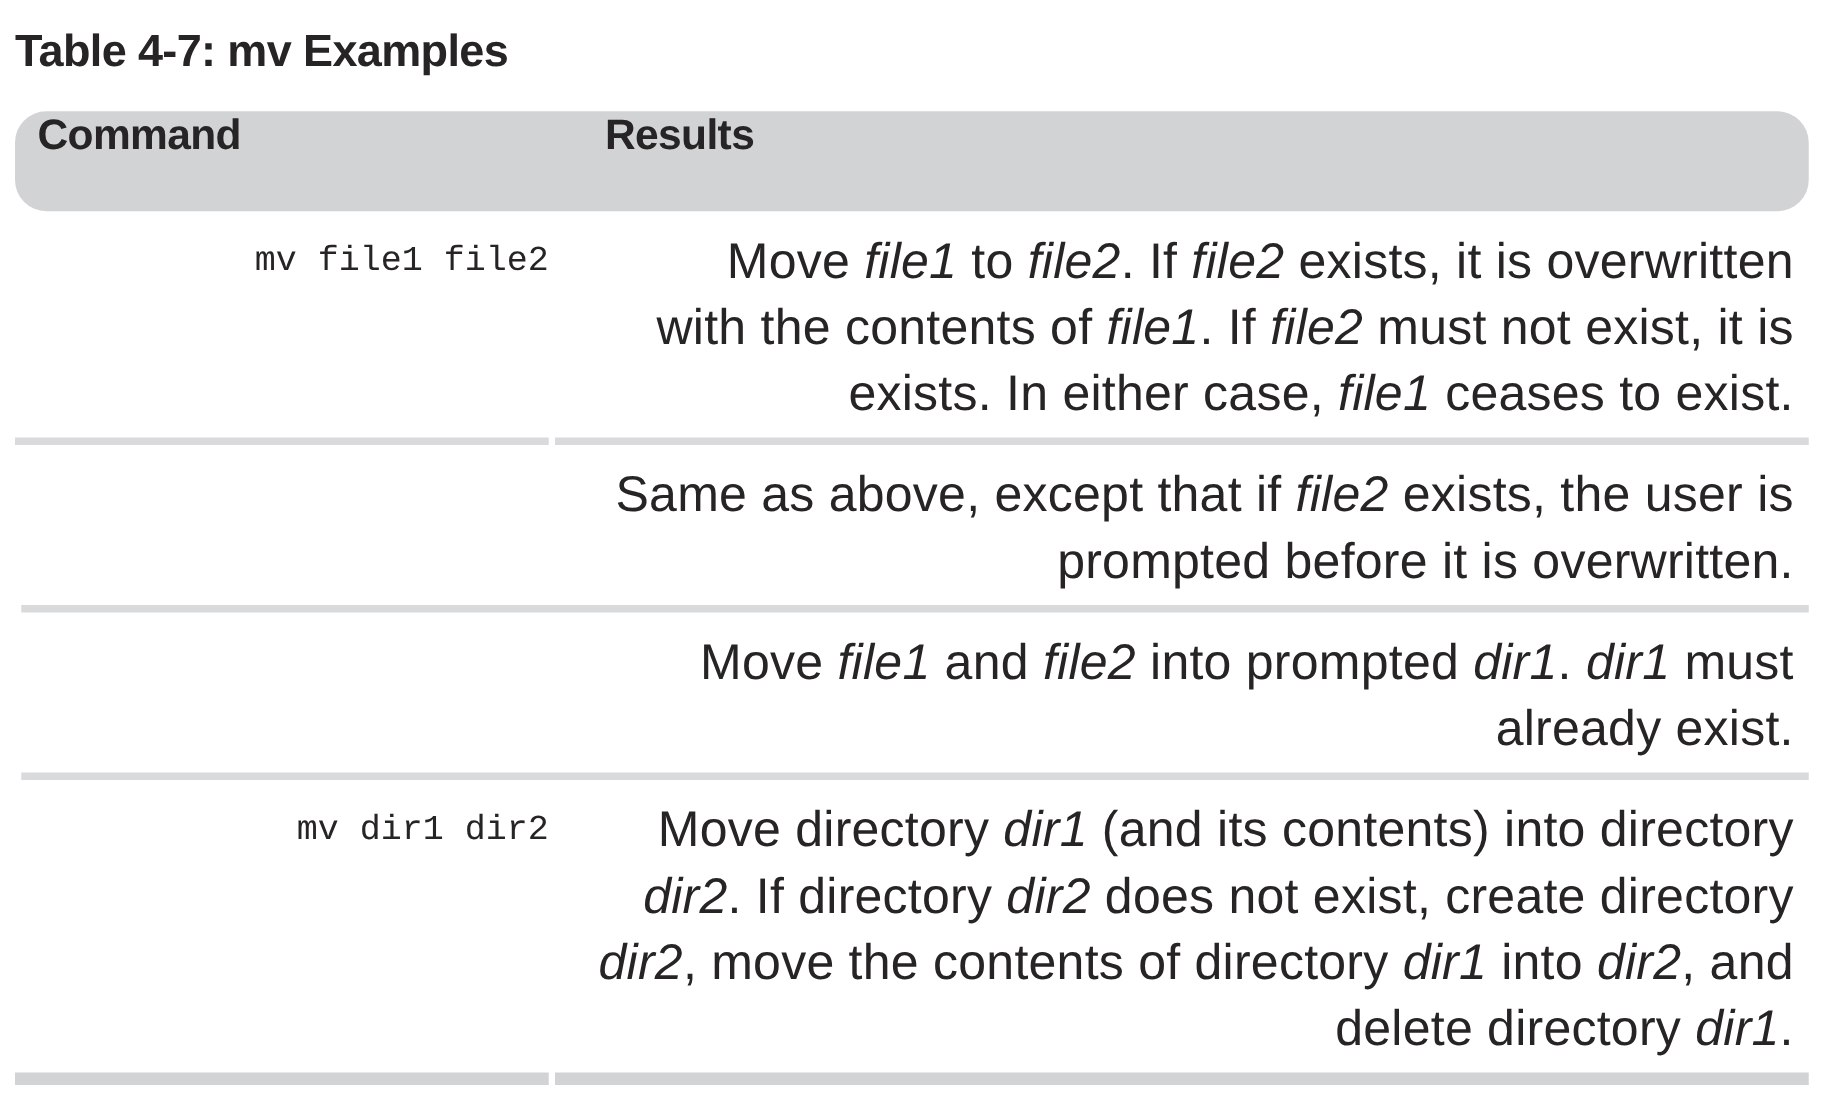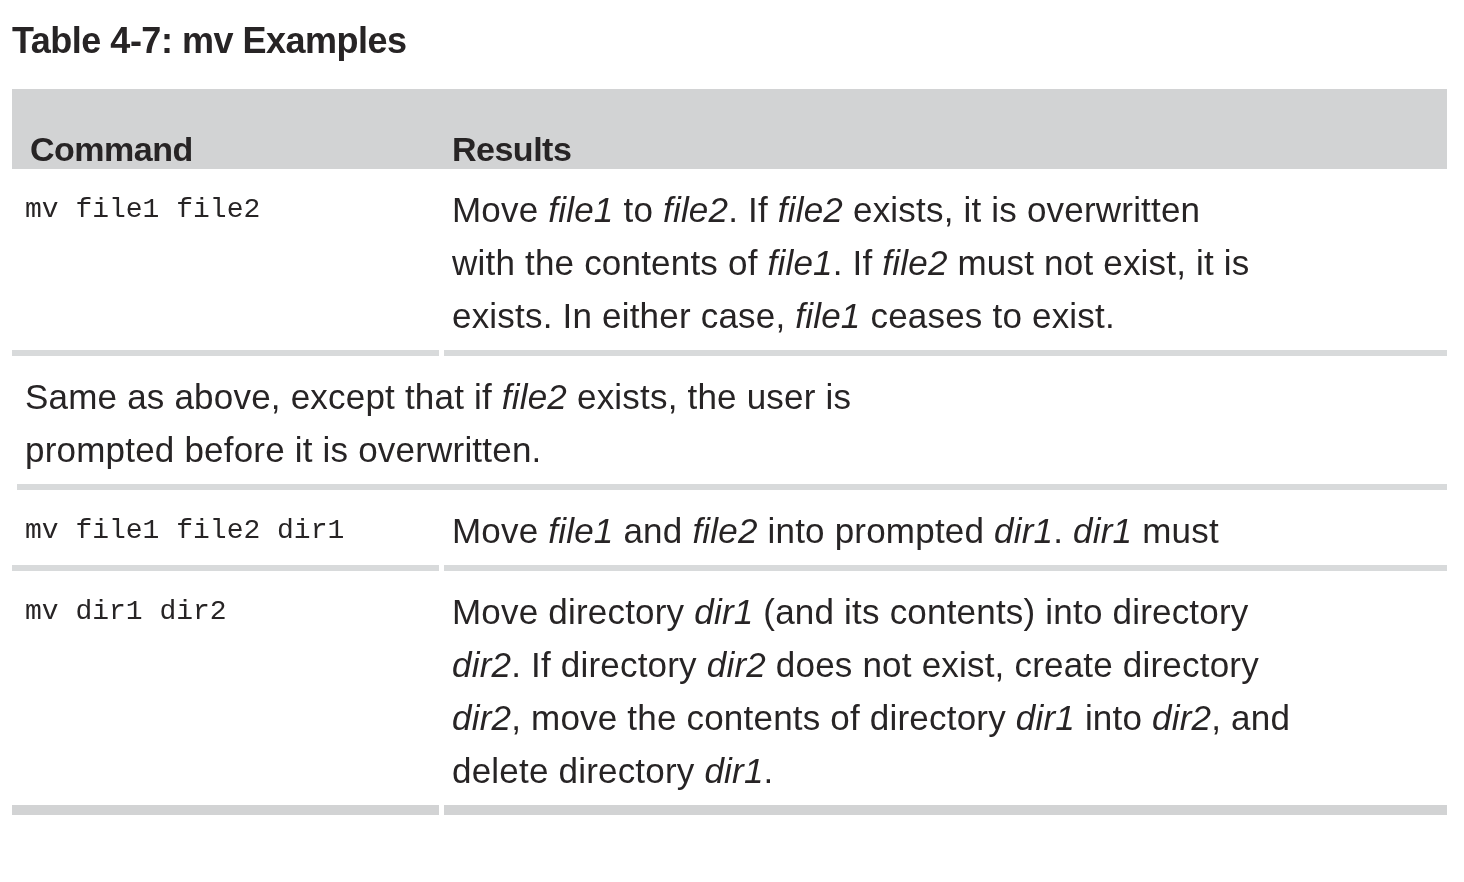"Command" .thead { align-items: flex-end -> flex-start; border-radius: none -> 25px }
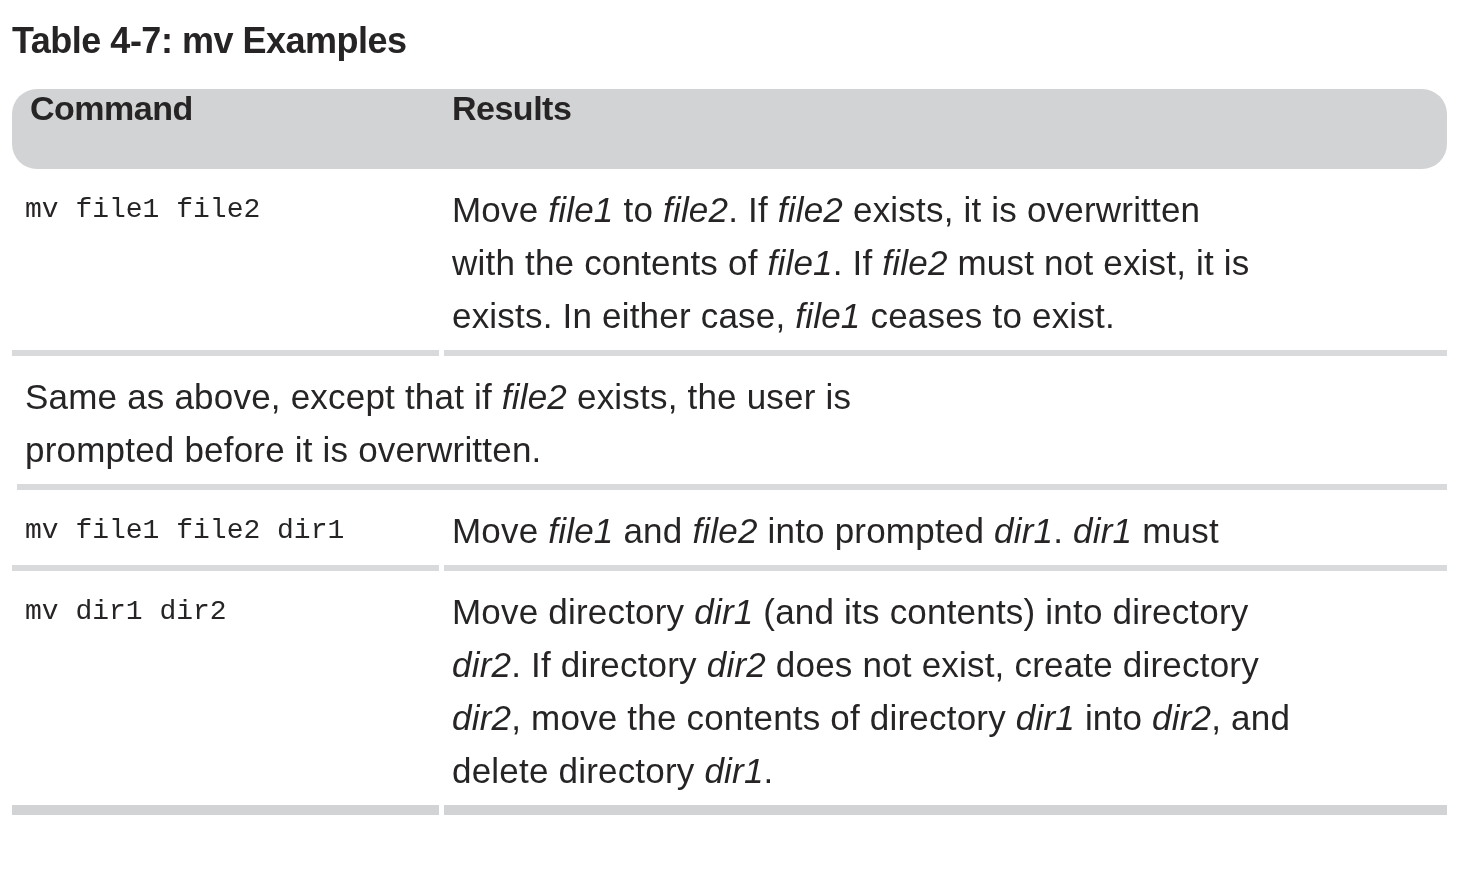"Results" .th.c2 { margin-left: none -> 32px }
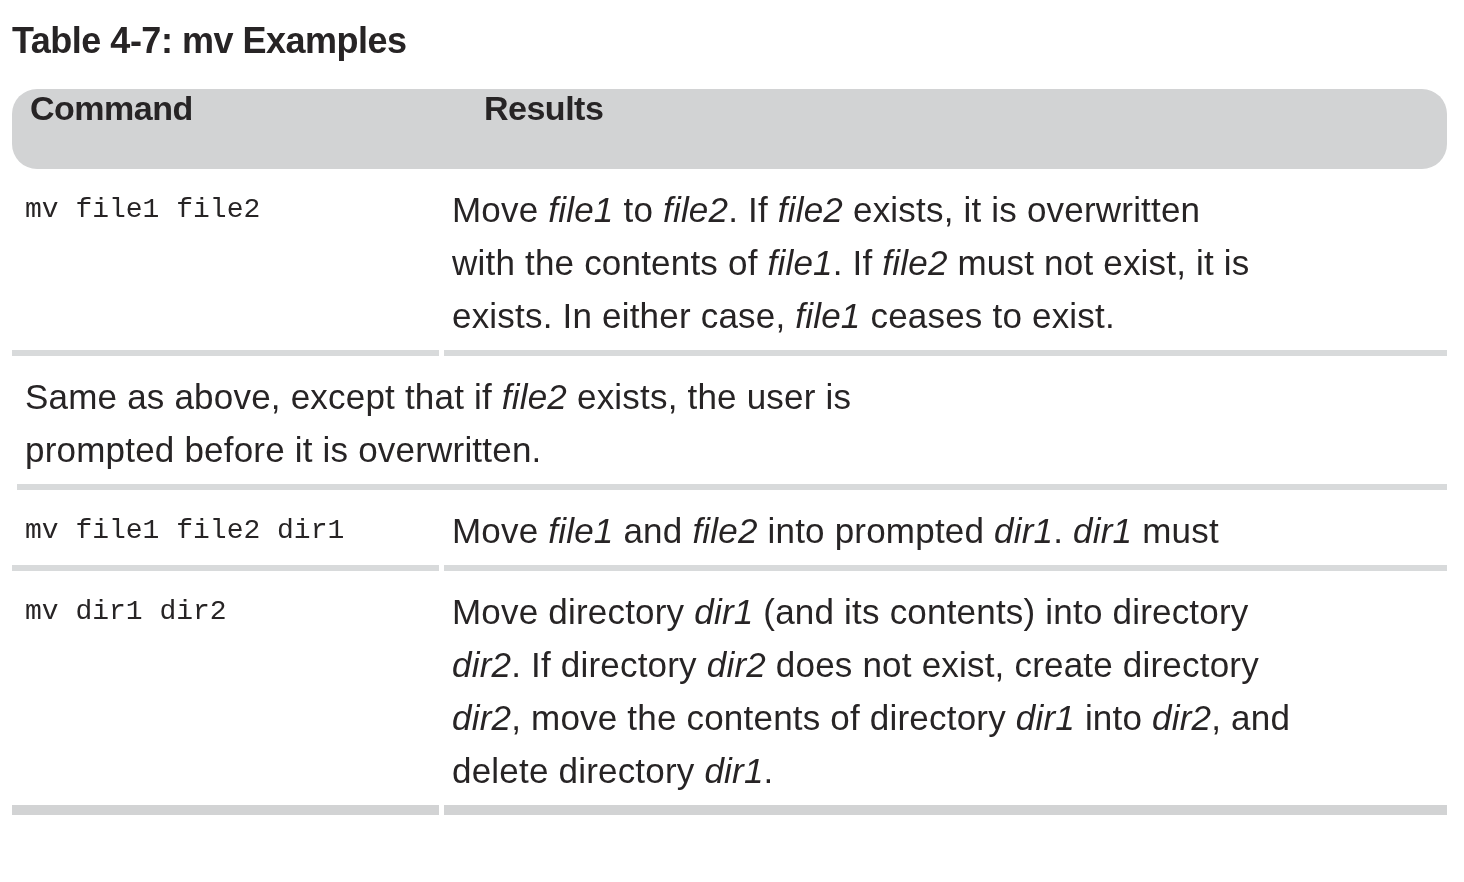"mv file1 file2" .cell { text-align: none -> right }
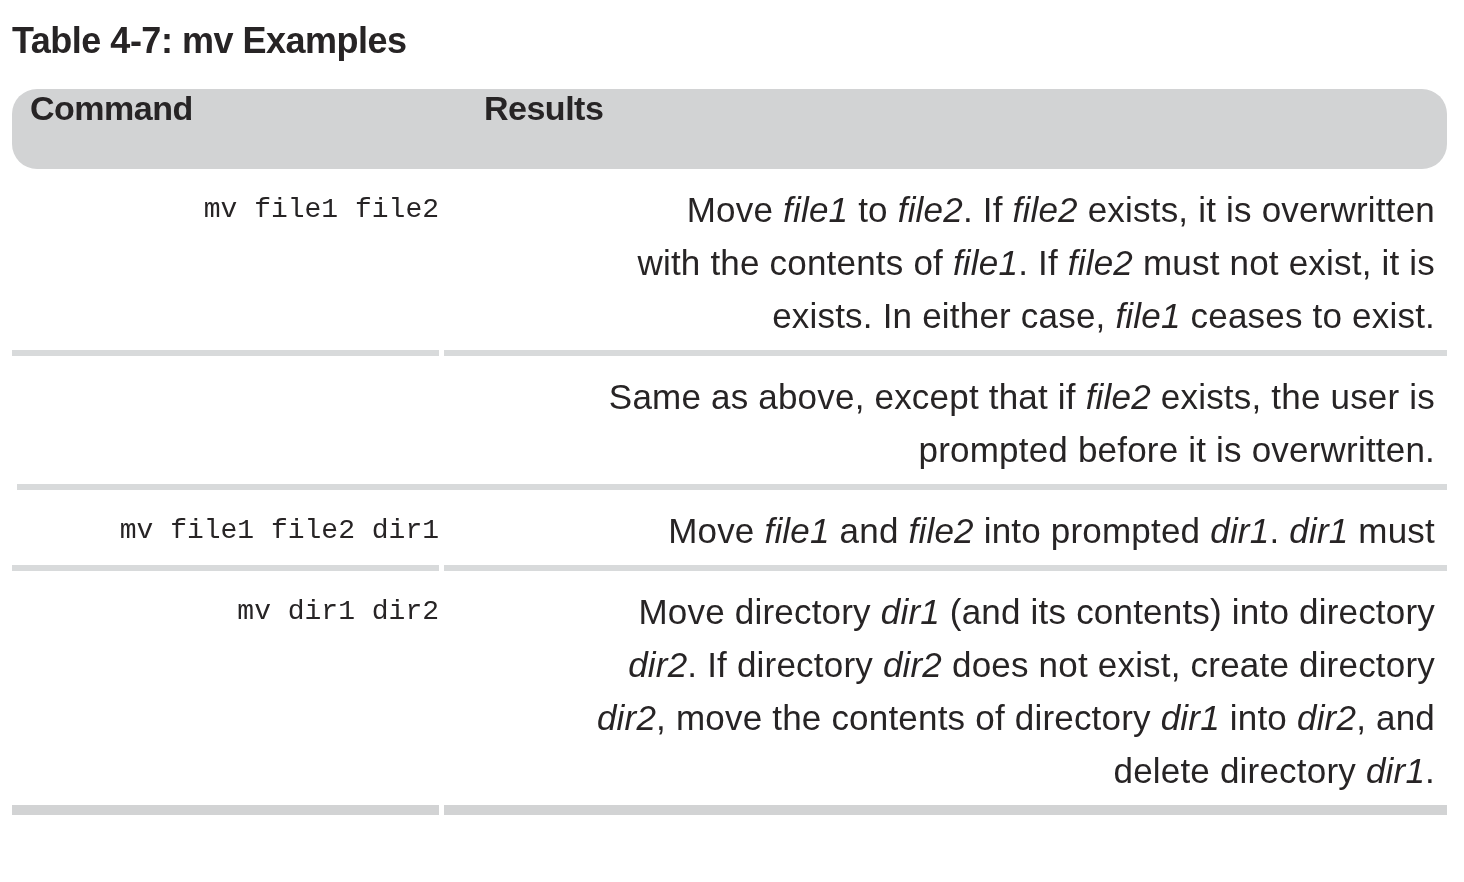"Move file1 to file2. If" .res { font-size: 35px -> 40px }
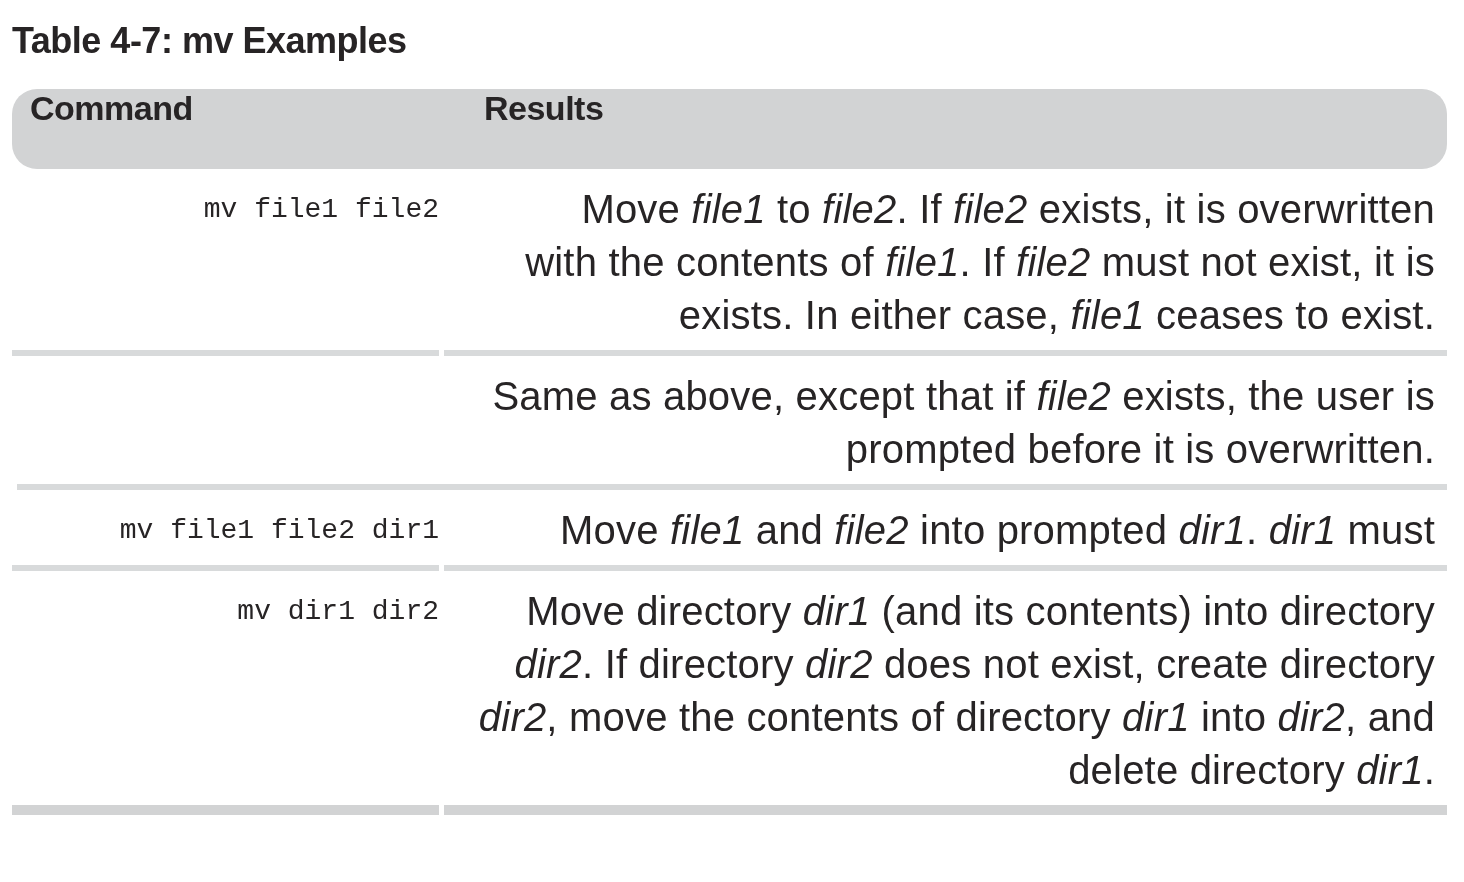"mv file1 file2 dir1" div.cell { html: <div>mv file1 file2 dir1</div> -> none }
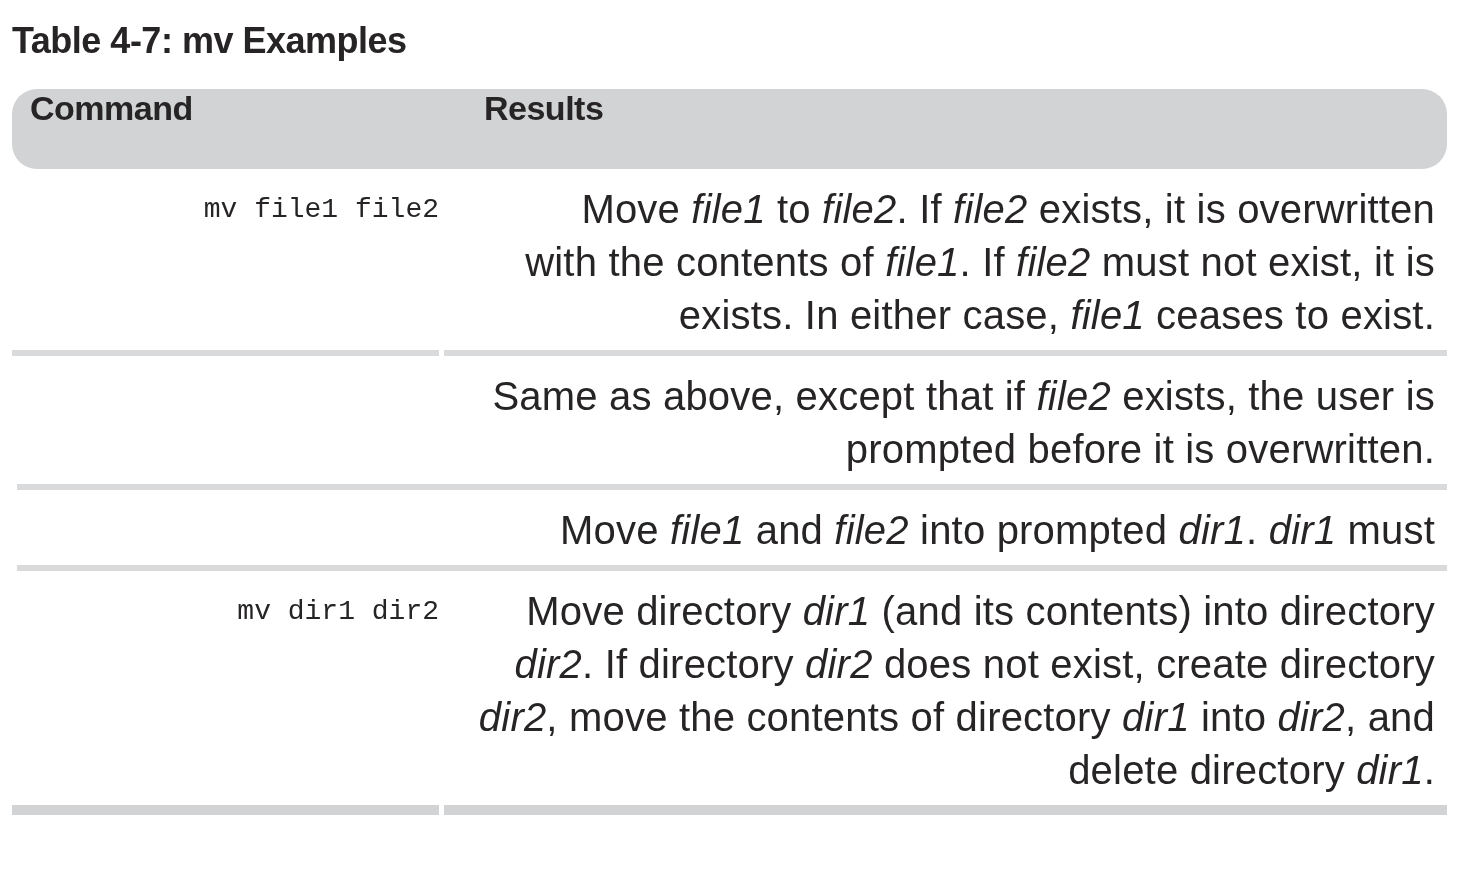"already exist." span { html: none -> <span>already exist.</span> }
